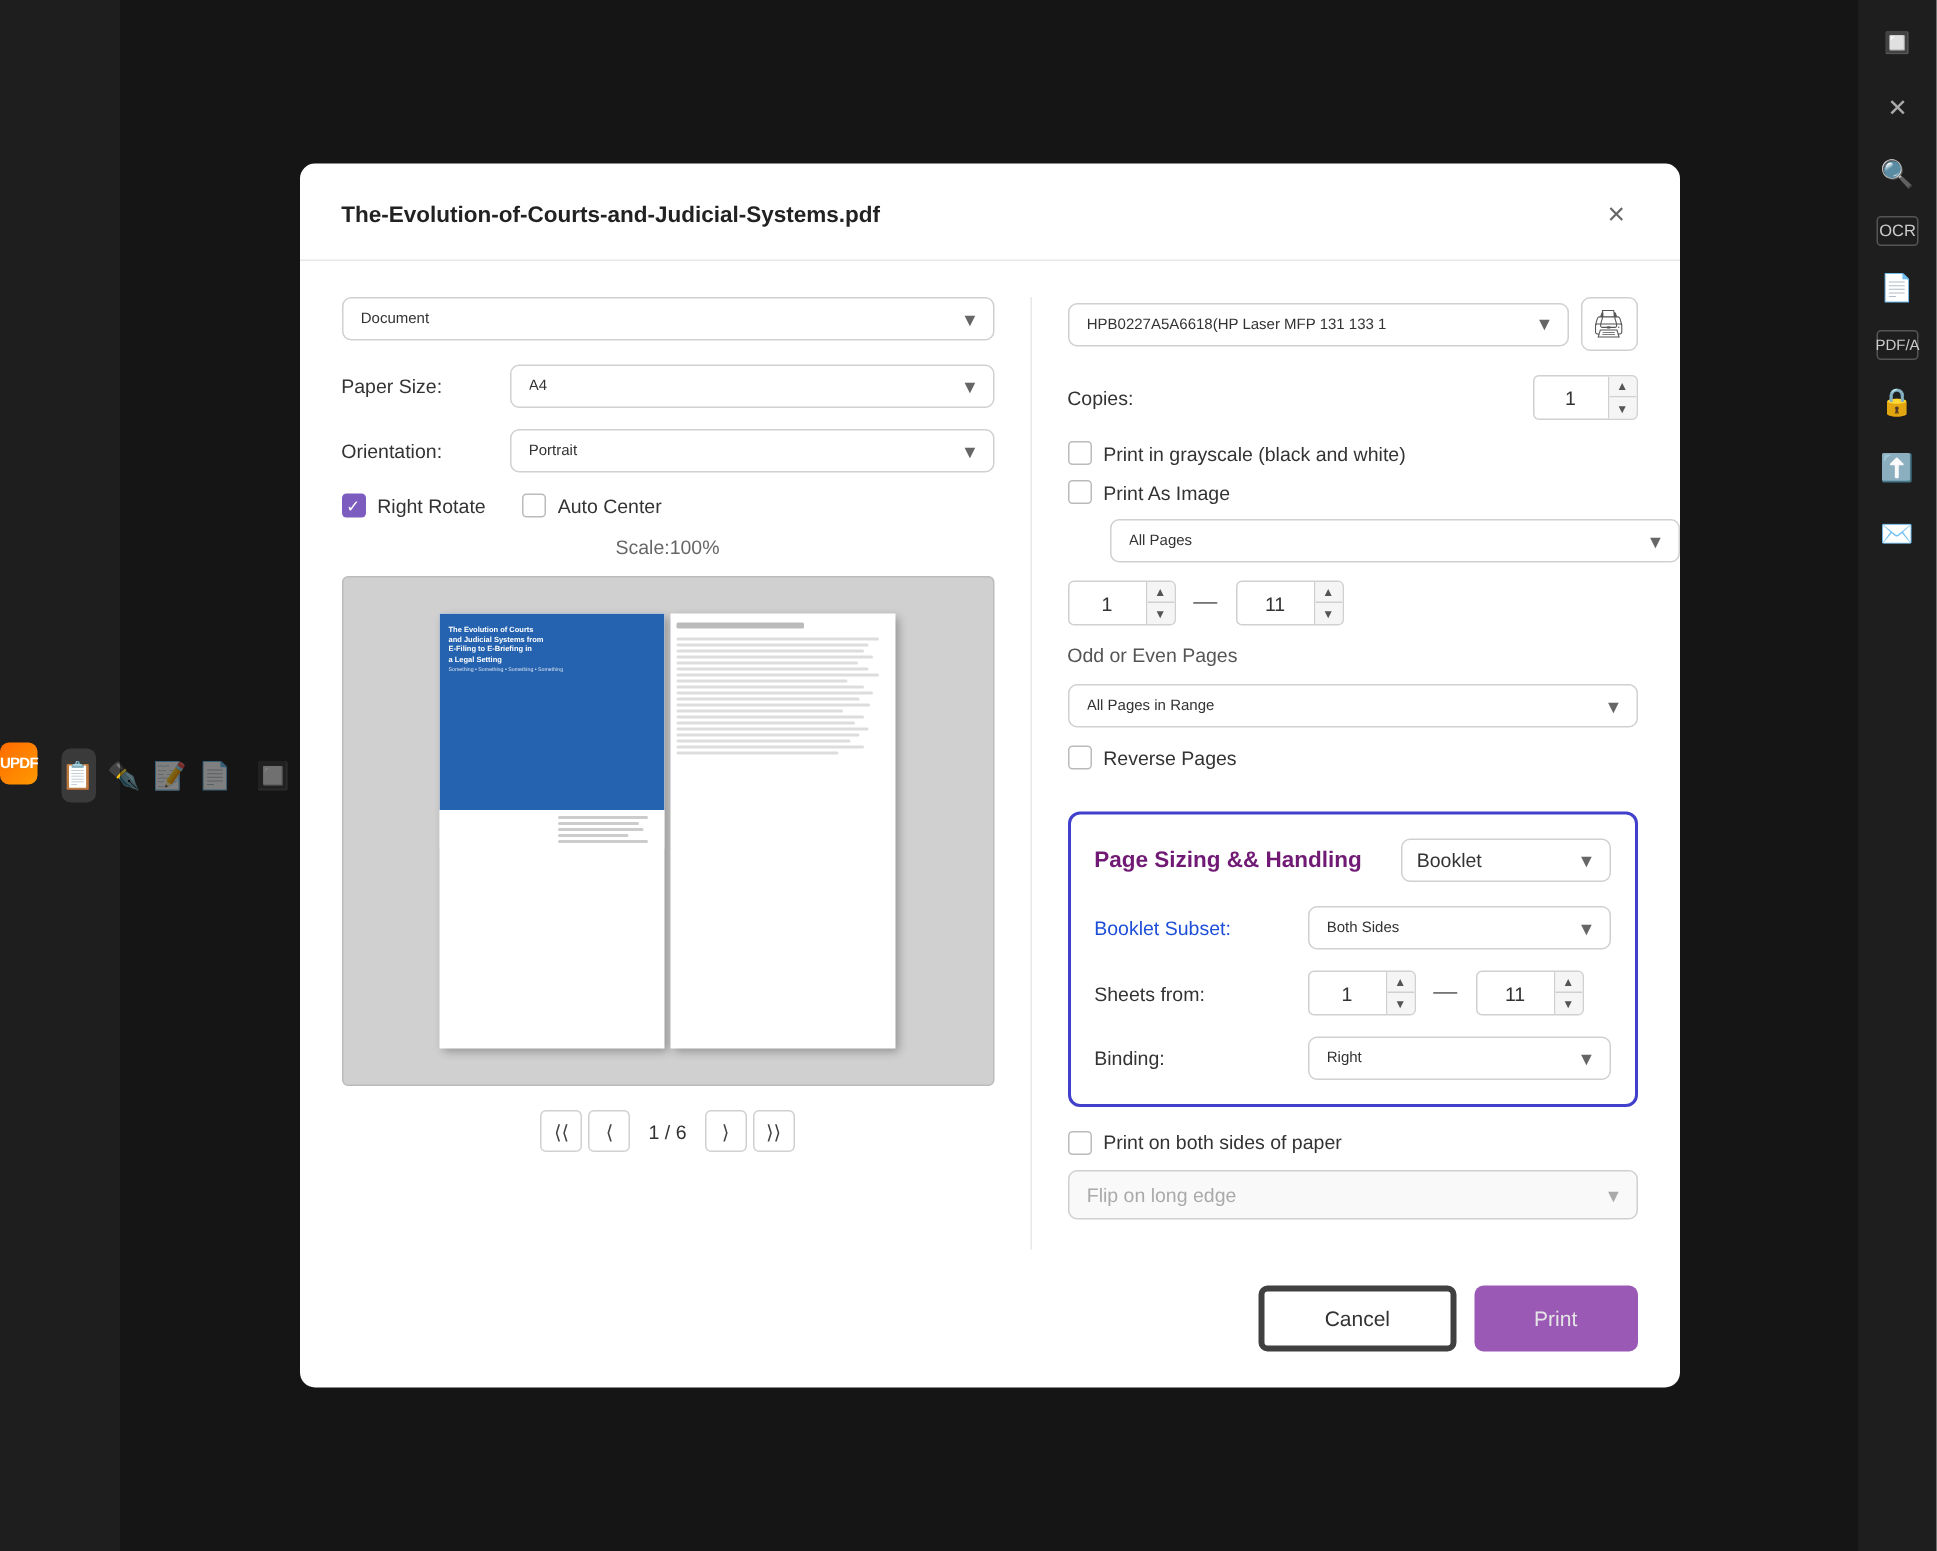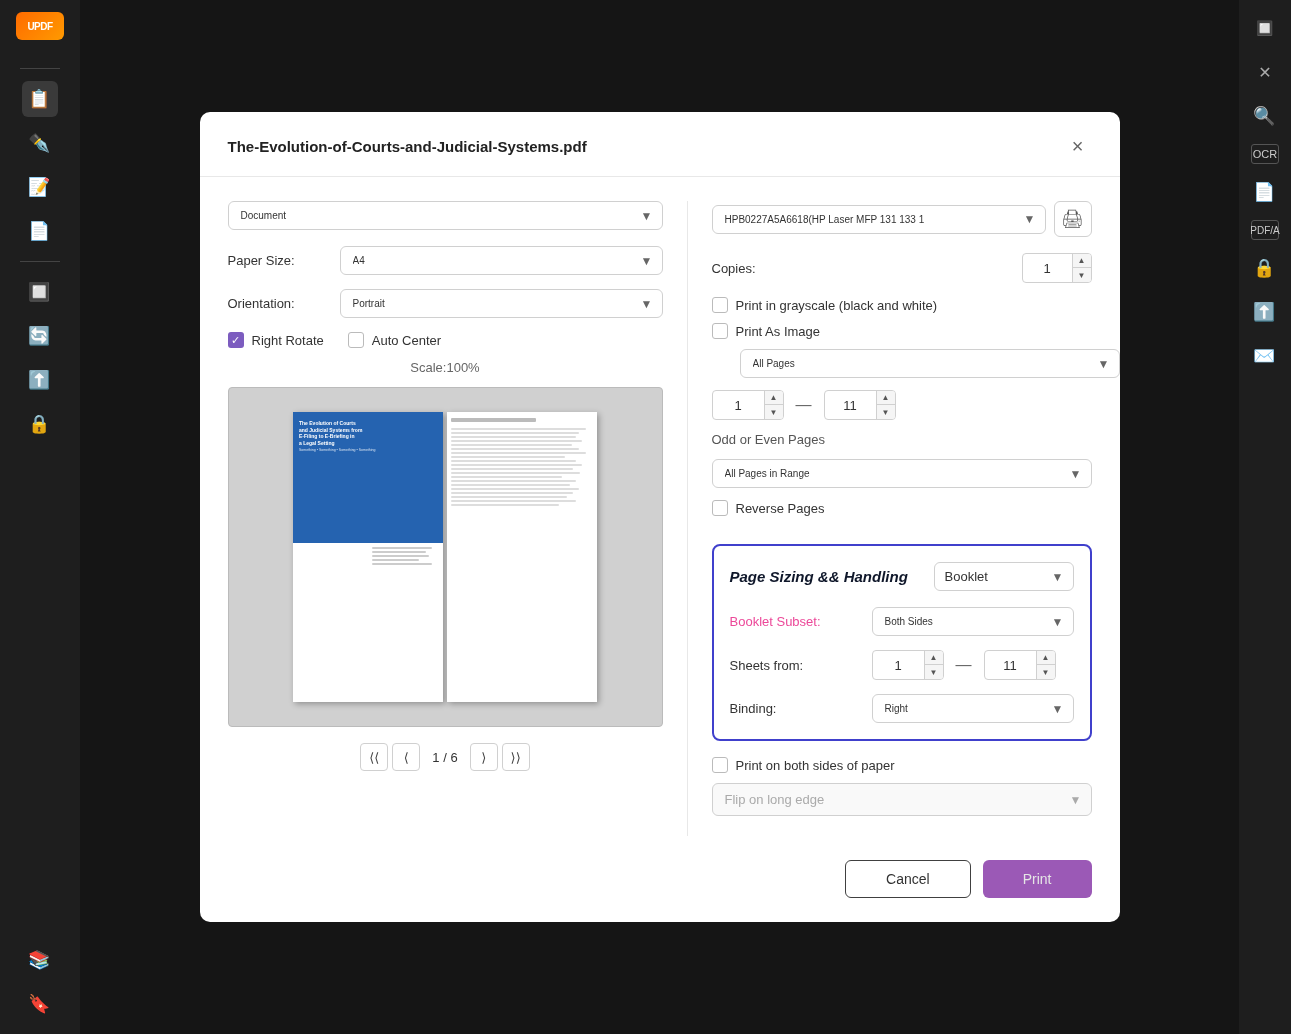"UPDF" .sidebar { flex-direction: column -> row }
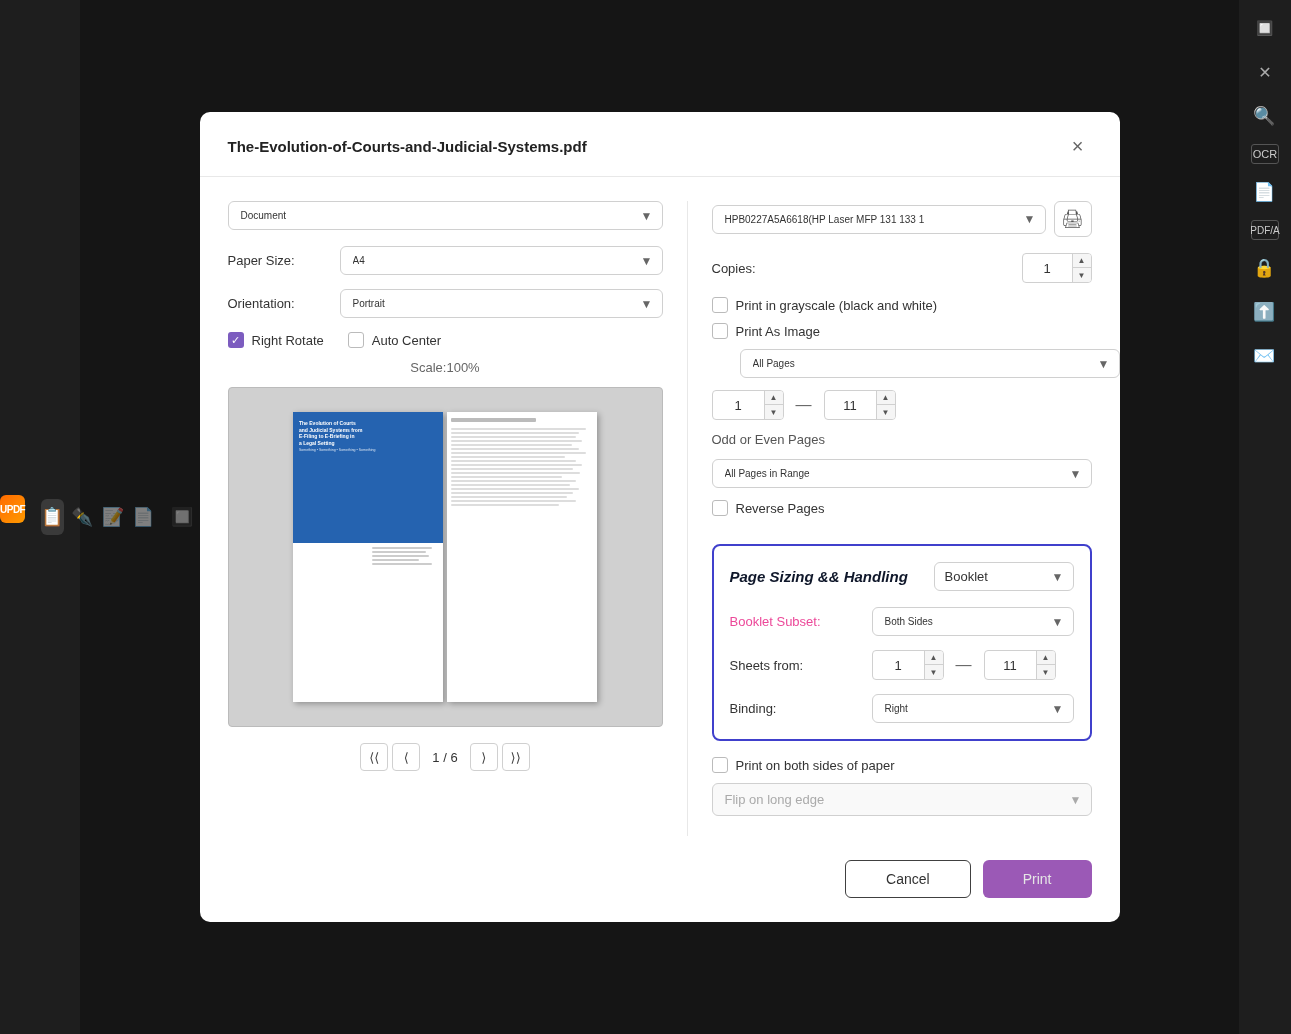"Page Sizing && Handling" .page-sizing-title { color: #0f172a -> #701a75; font-style: italic -> none }
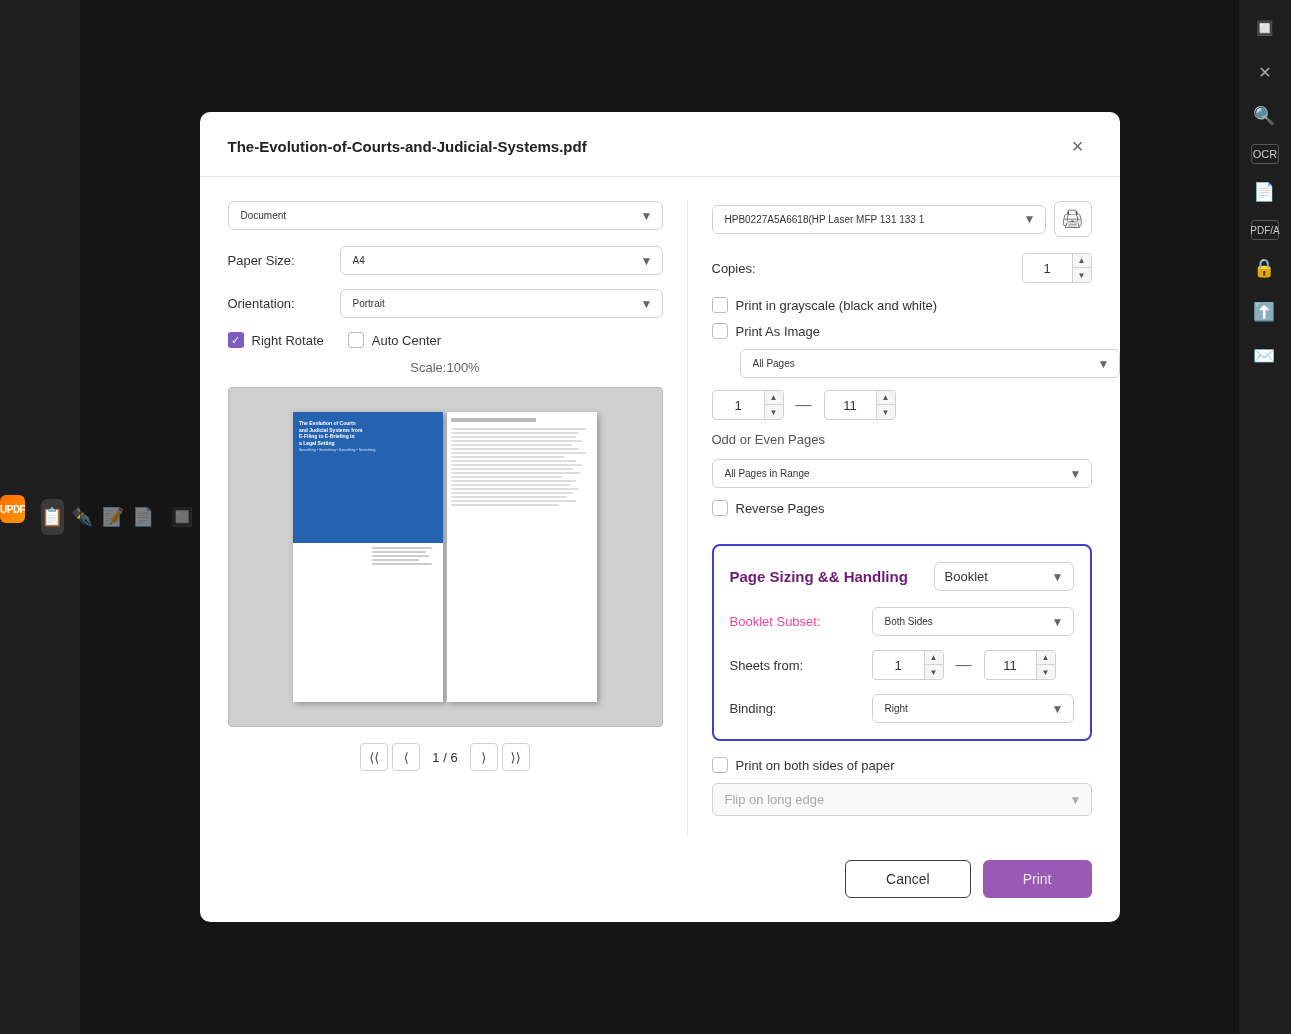"Booklet Subset:" .booklet-label { color: #ec4899 -> #1d4ed8 }
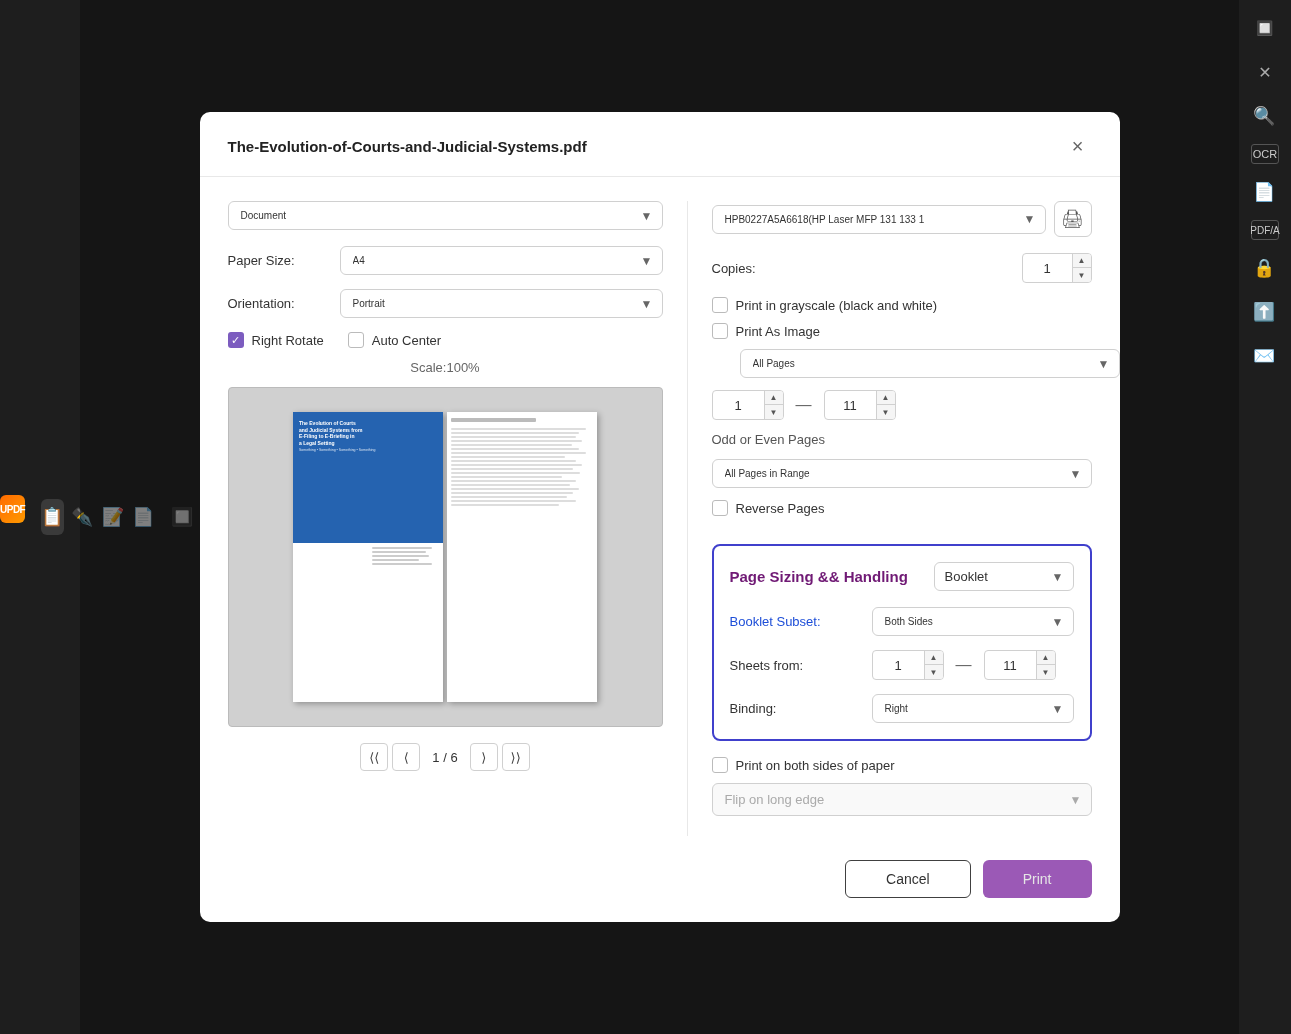"Print on both sides of" .both-sides-row { align-items: center -> flex-start }
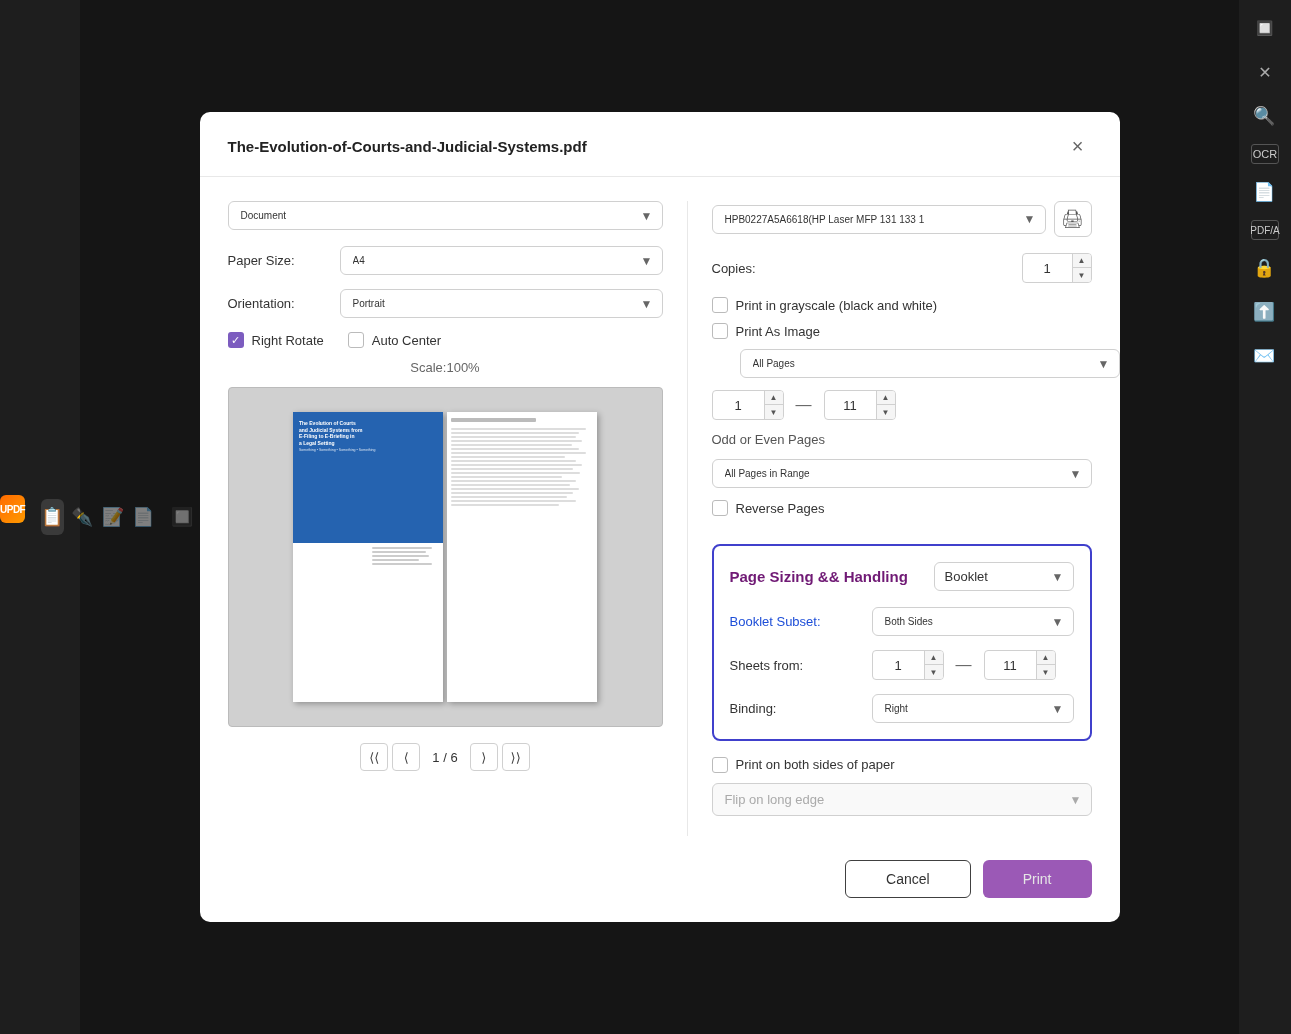"Cancel" .btn-cancel { border: 1px solid #404040 -> 4px solid #404040 }
